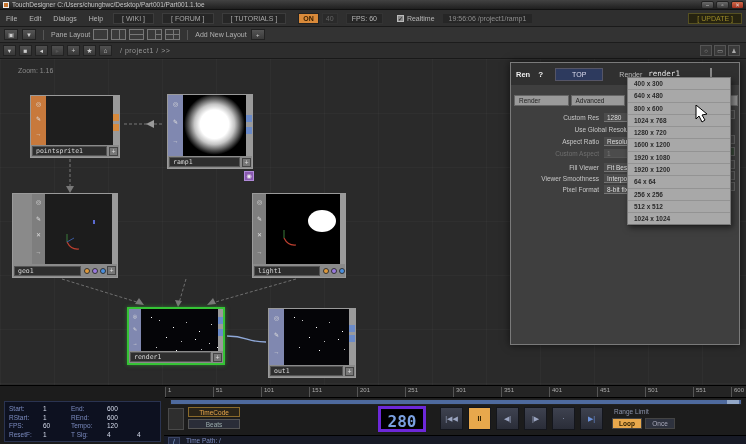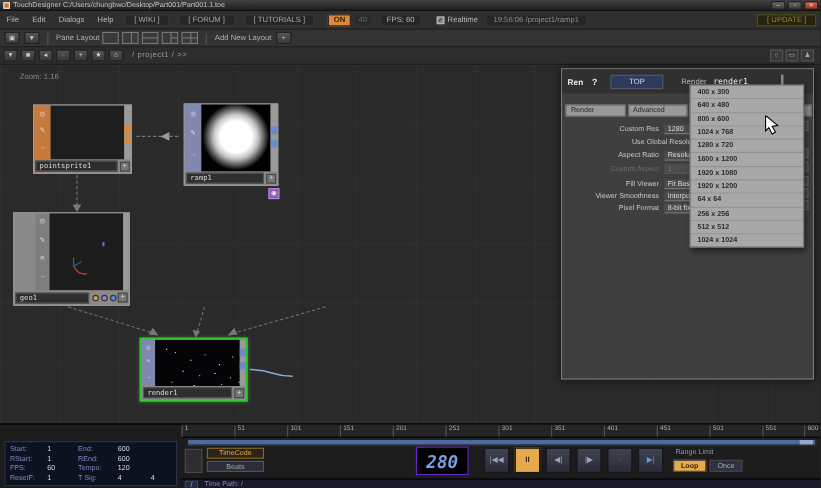"light1" div.node { html: none -> <div> <div> <span>◎</span> <span>✎</span> <span>✕</span> <span>→</span> <span>☛</span> </div> <div> <span></span> <svg> <path></path> <line></line> </svg> </div> <div></div> <div> <span>light1</span> <span></span> <span></span> <span></span> </div> </div> }
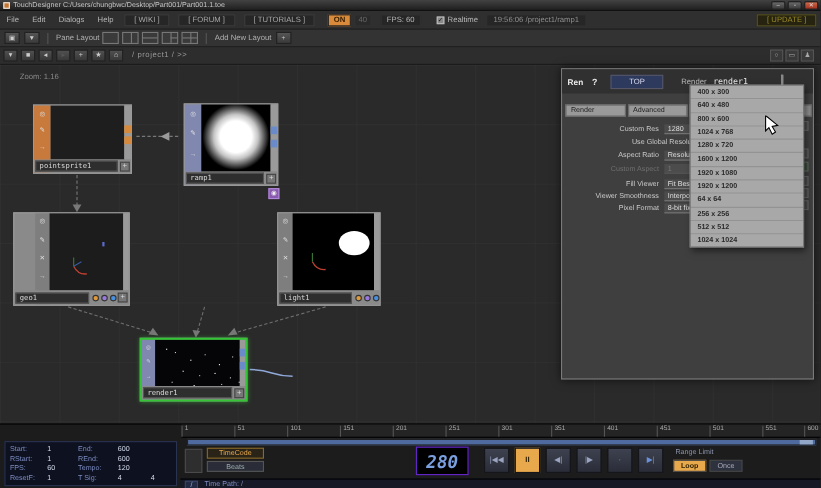"out1" div.node { html: none -> <div> <div> <span>◎</span> <span>✎</span> <span>→</span> <span>☛</span> </div> <div></div> <div> <span></span> <span></span> </div> <div> <span>out1</span> <span>+</span> </div> </div> }
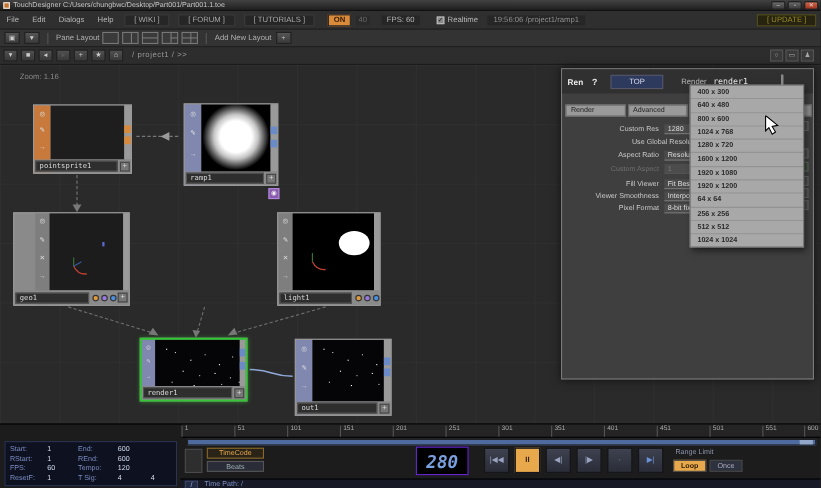"280" .framebox { border: 1px solid #6d28d9 -> 3px solid #6d28d9; font-style: italic -> none }
